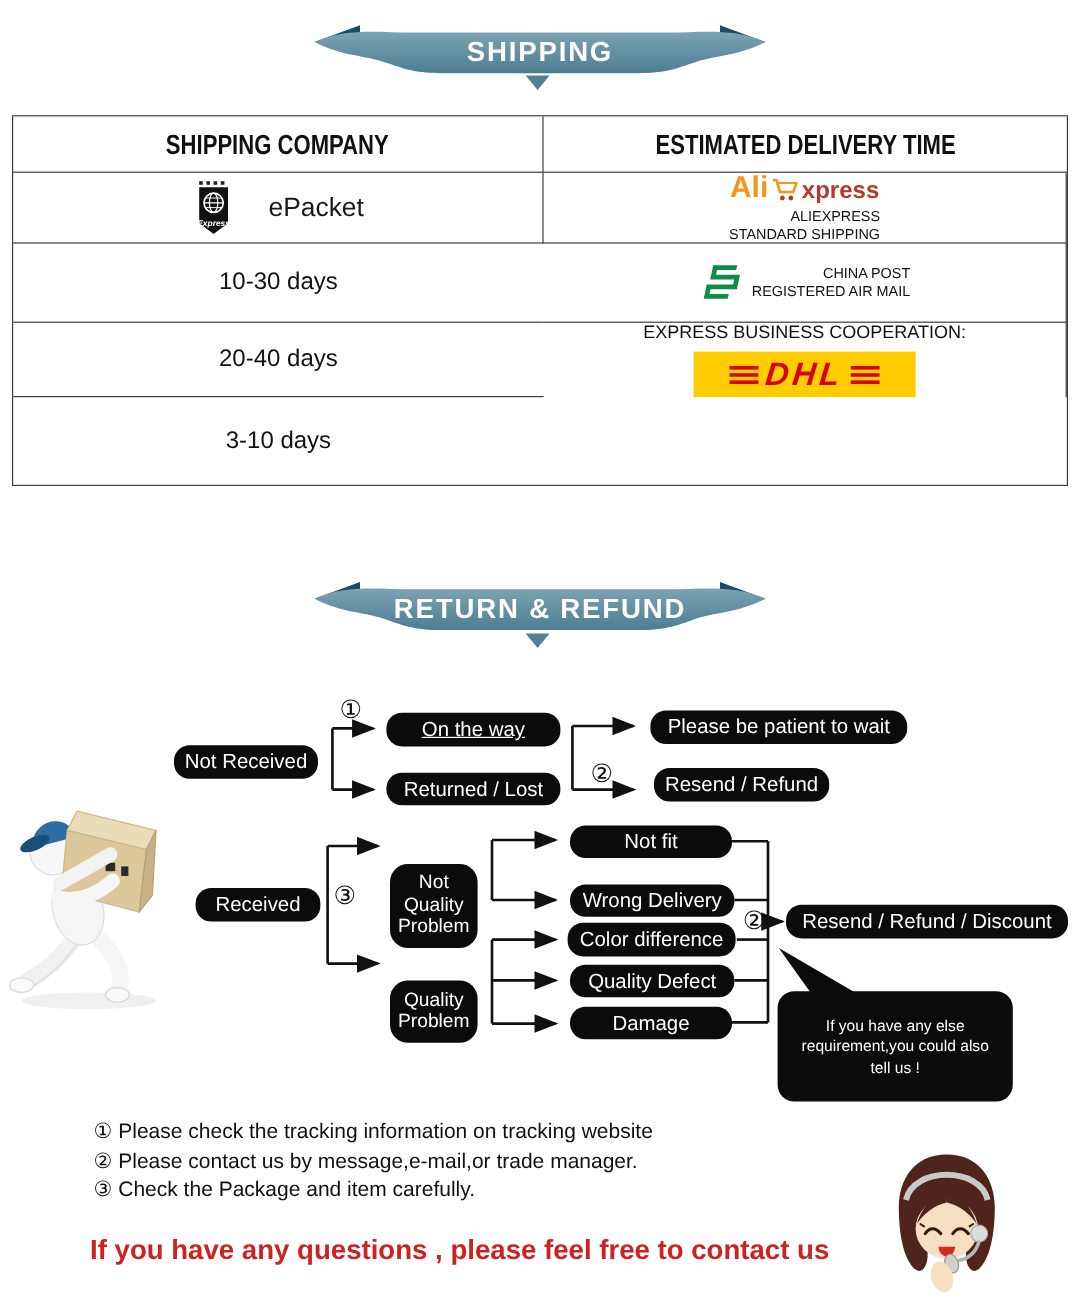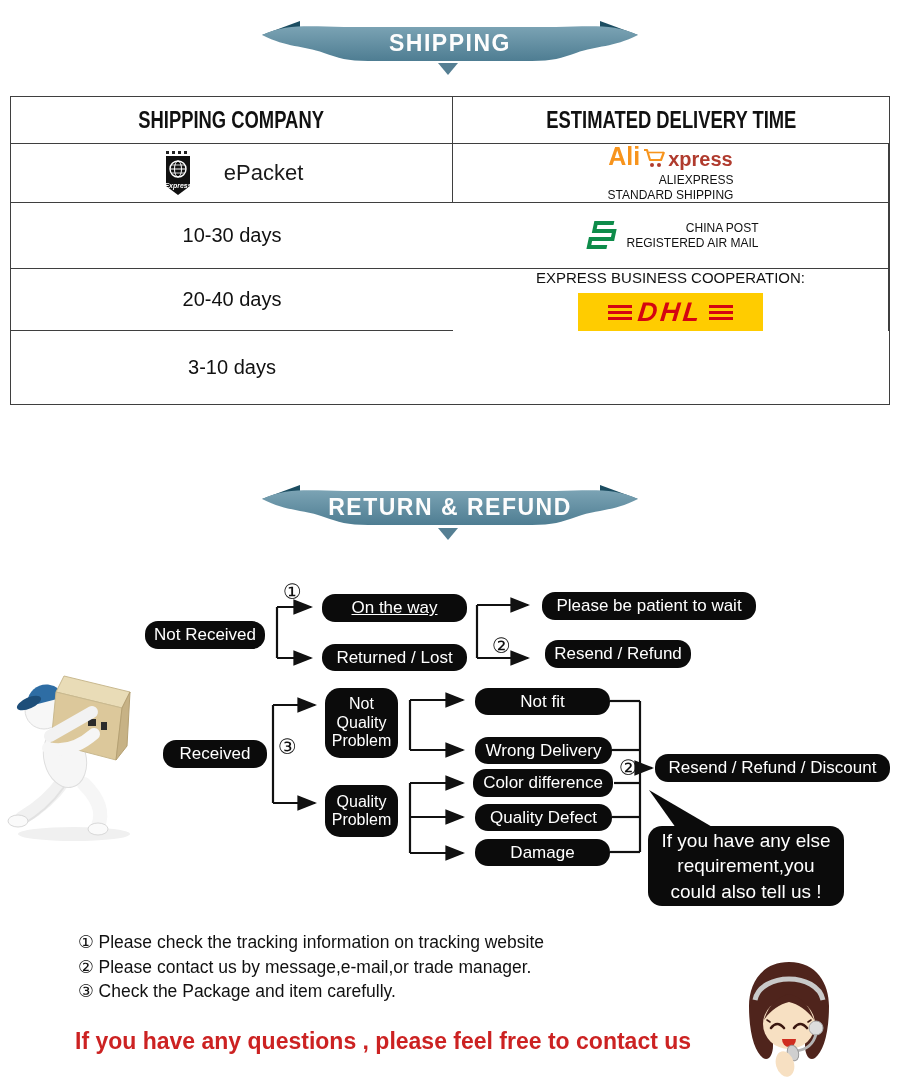"Not Quality Problem" .fbox.tall { margin-top: none -> 32px }
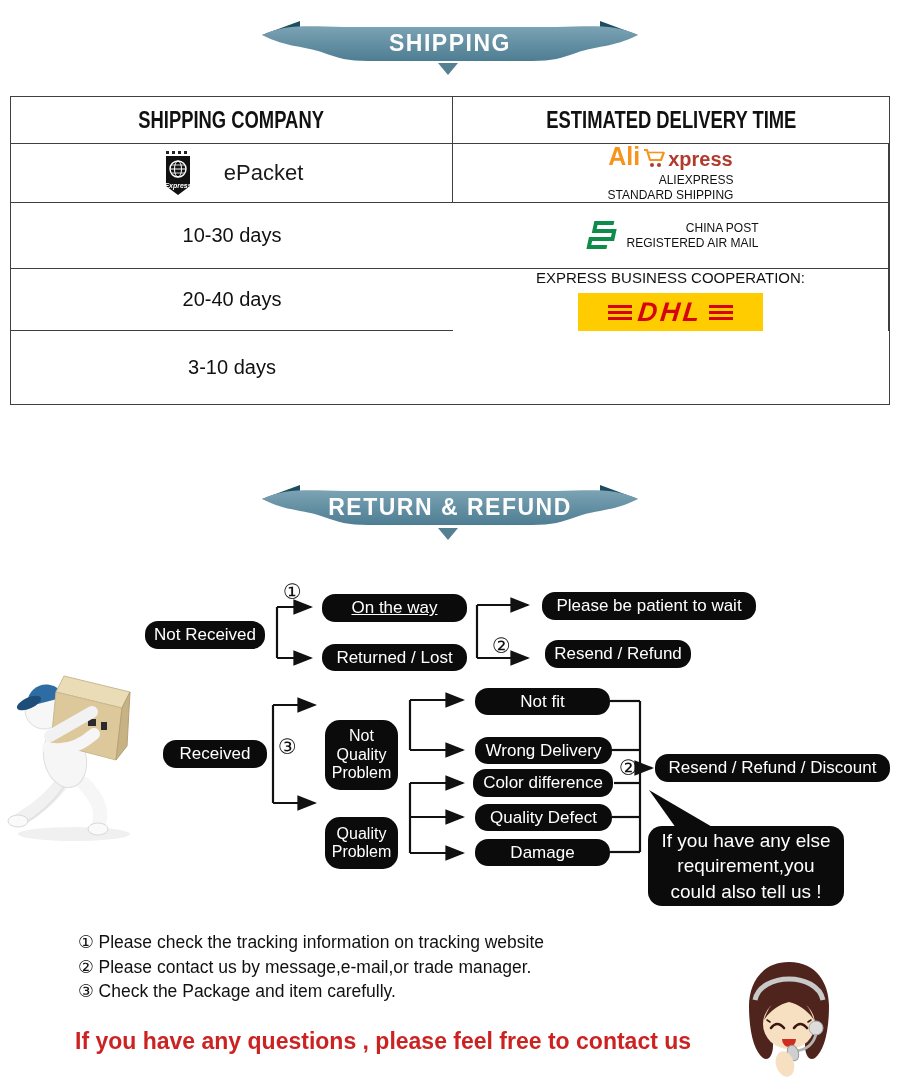"If you have any else" .bubble { font-size: 19px -> 13px; height: 80px -> 92px }
